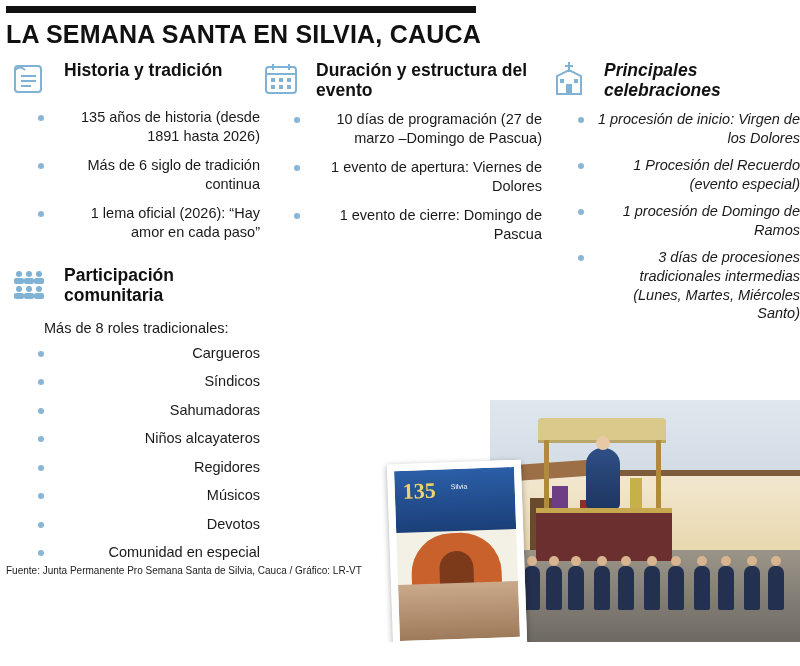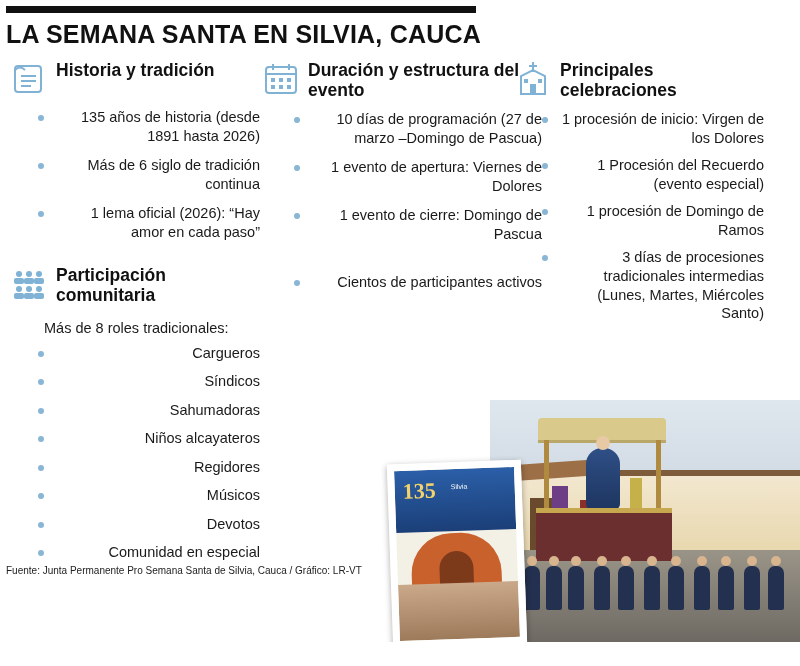"Historia y tradición" .head { gap: 8px -> 16px }
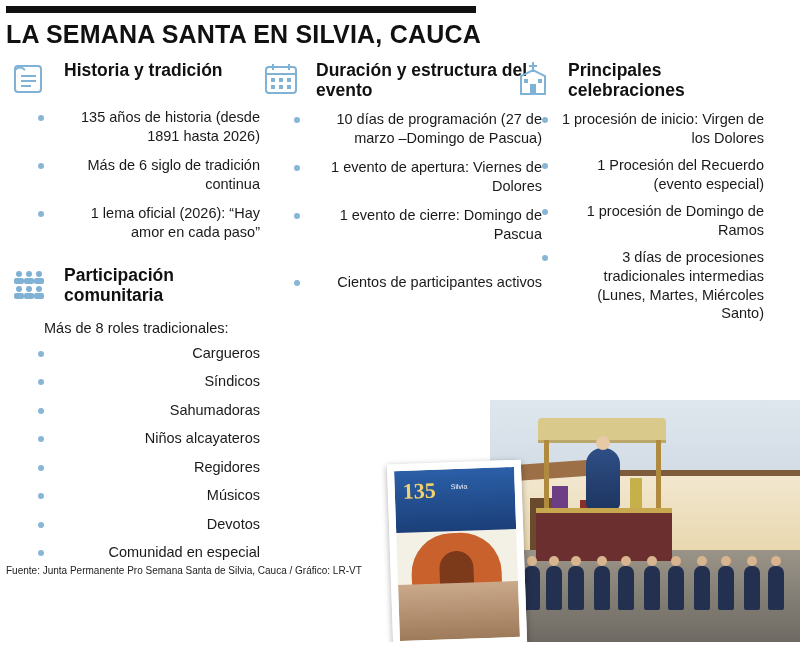"Principales celebraciones" .col-3 { font-style: none -> italic; left: 514px -> 550px }
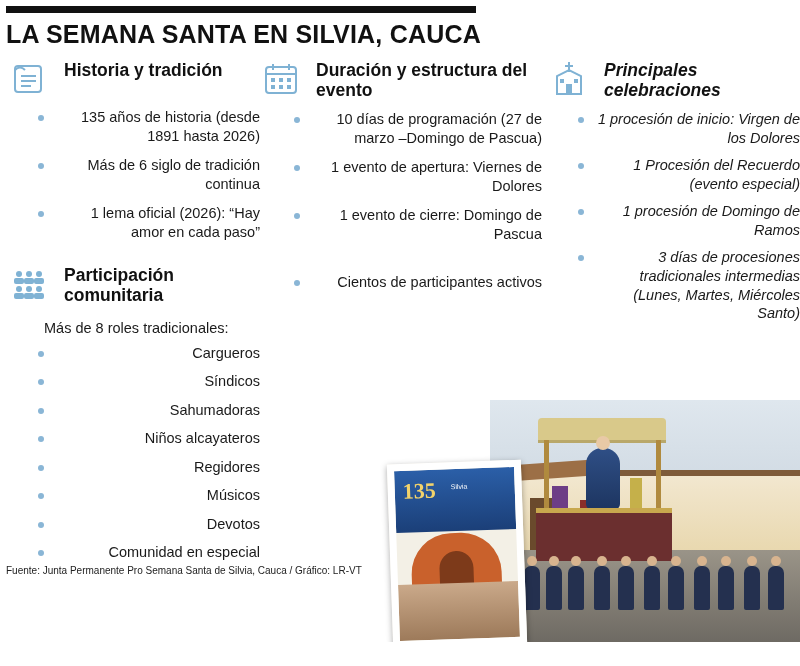"Cientos de participantes activos" li { html: <li>Cientos de participantes activos</li> -> none }
